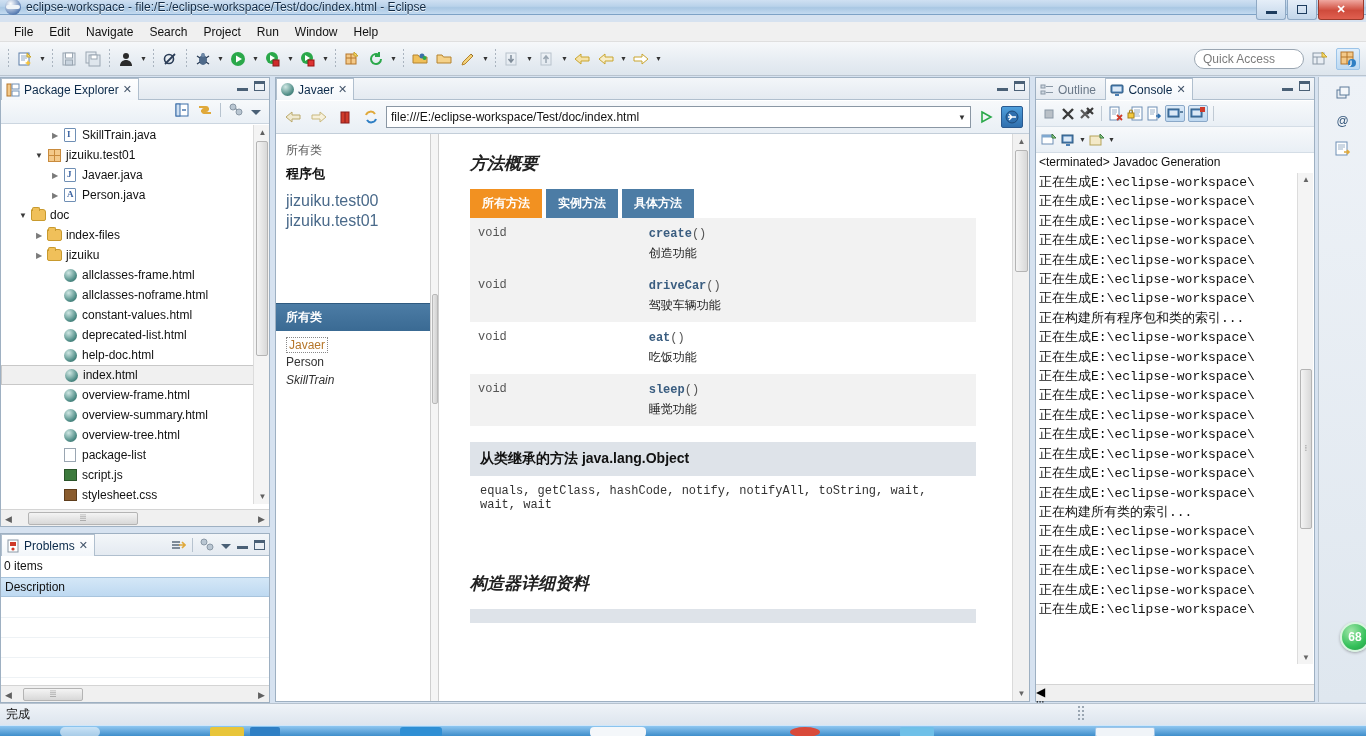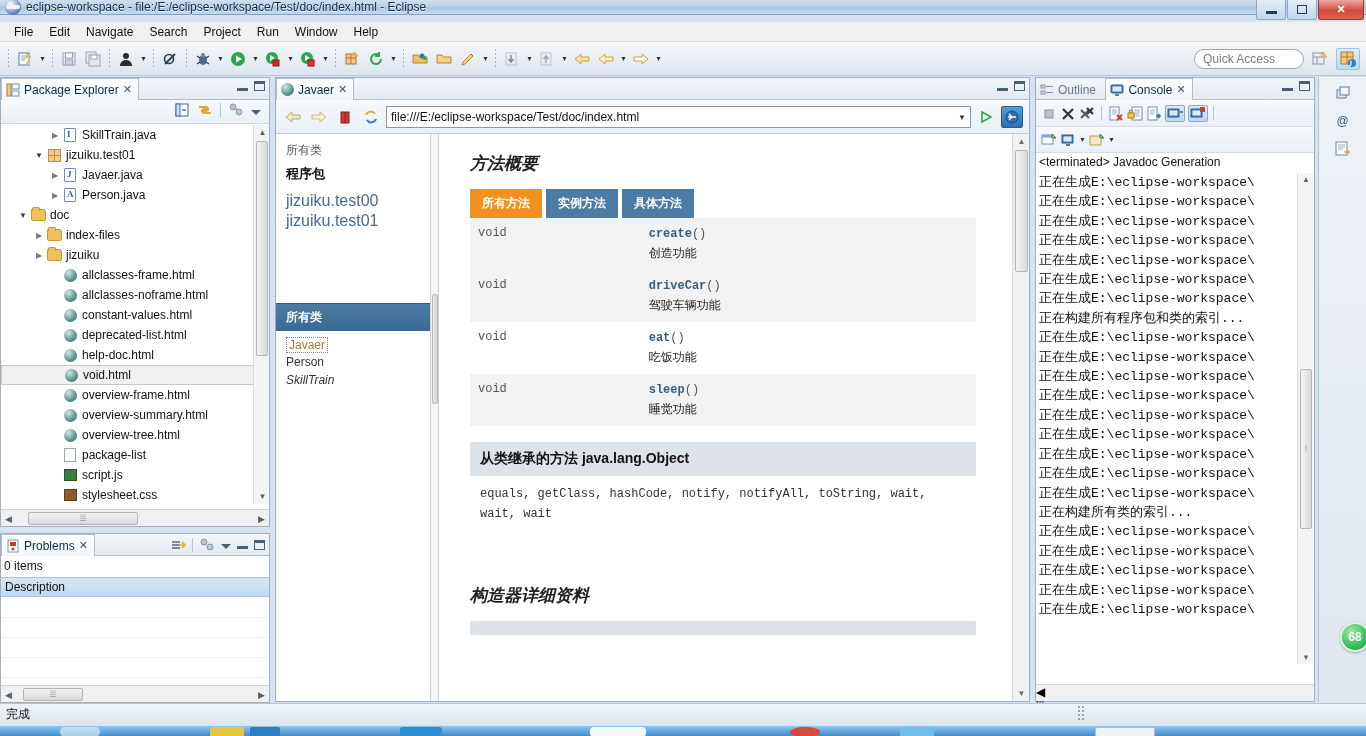"void.html" span { text: void.html -> index.html }
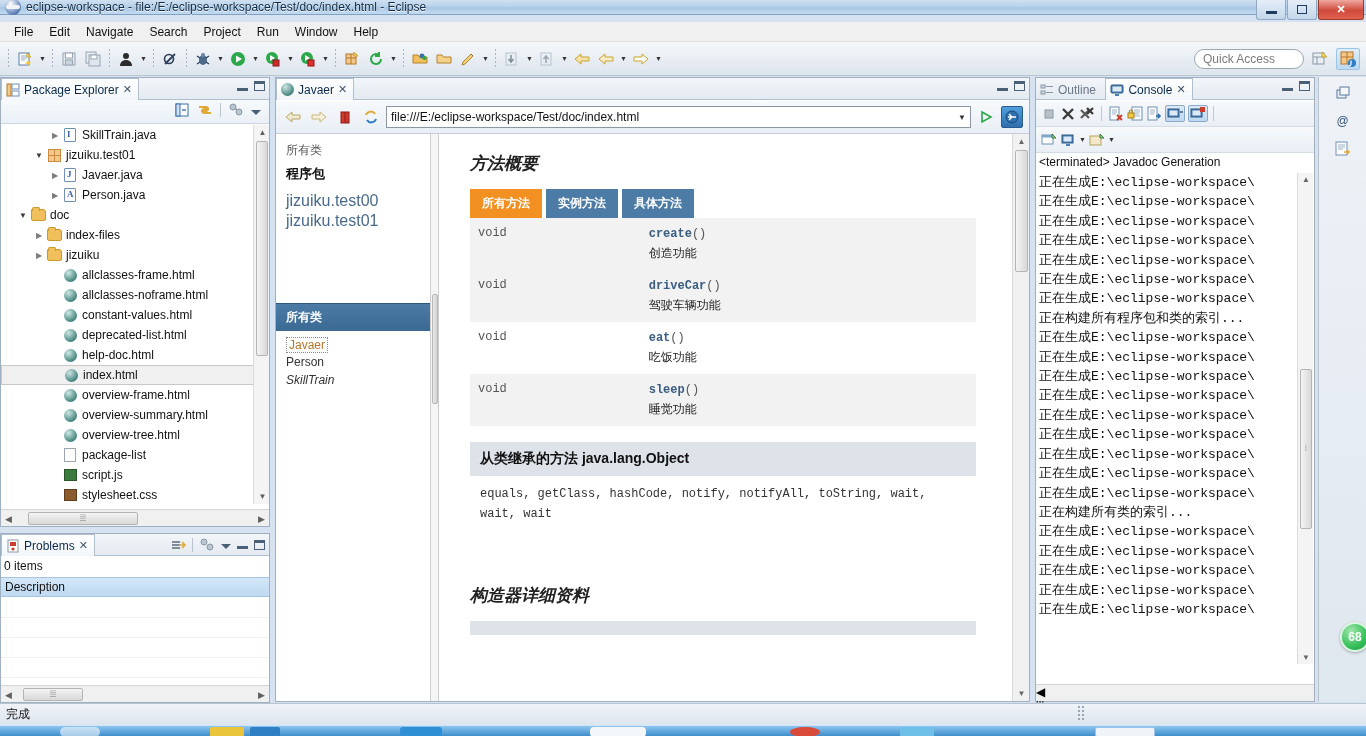"equals, getClass, hashCode, notify," .inherit-body { line-height: 20px -> 14px }
